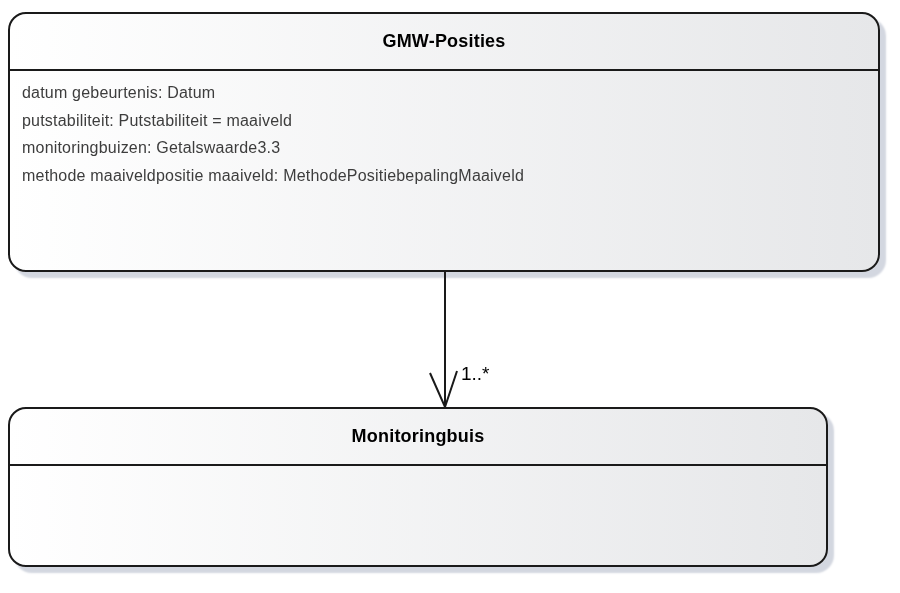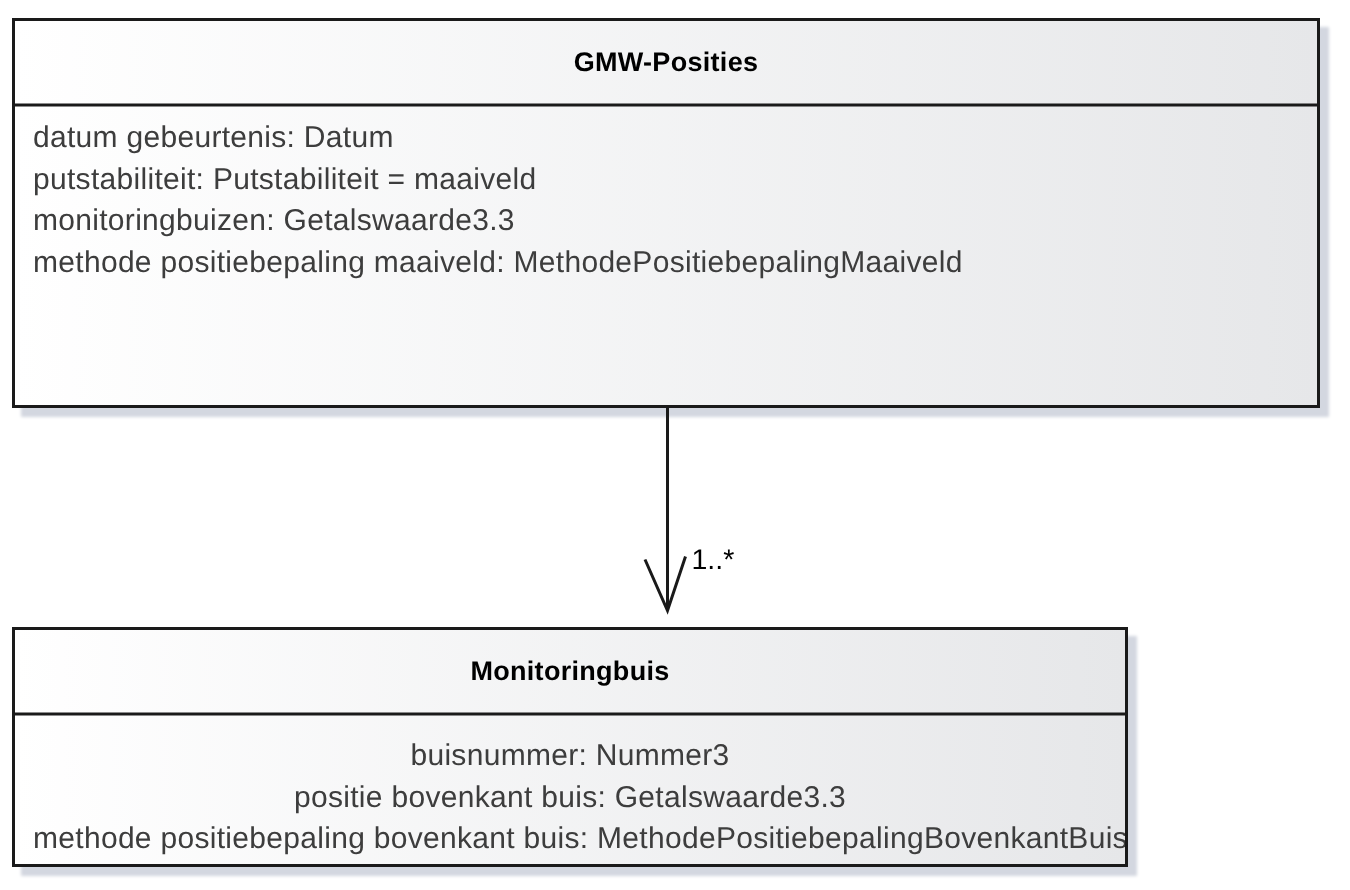"GMW-Posities" .uml-class { border-radius: 0 -> 18px }
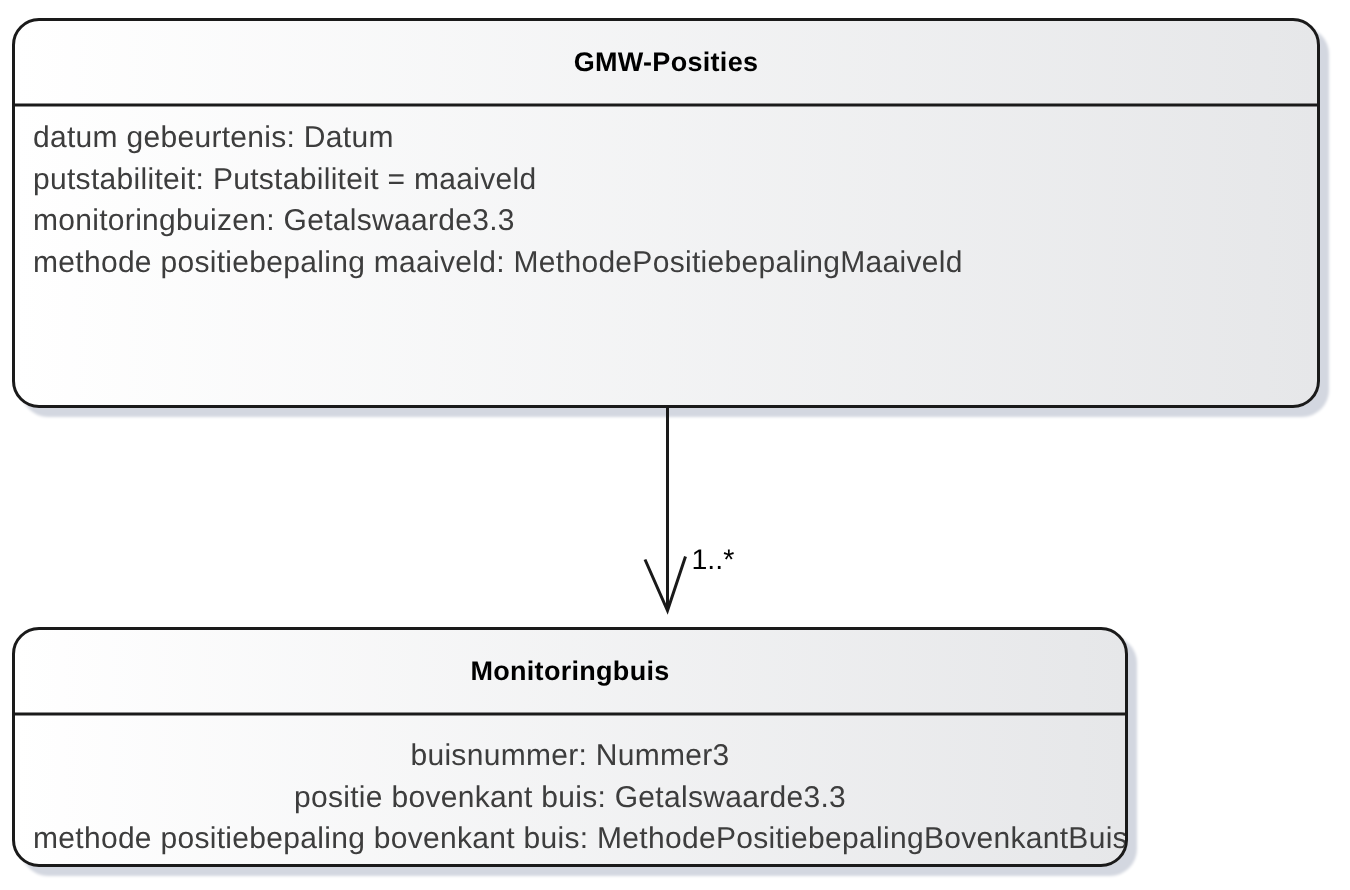"datum gebeurtenis: Datum" .uml-class .attr { font-size: 20px -> 16px }
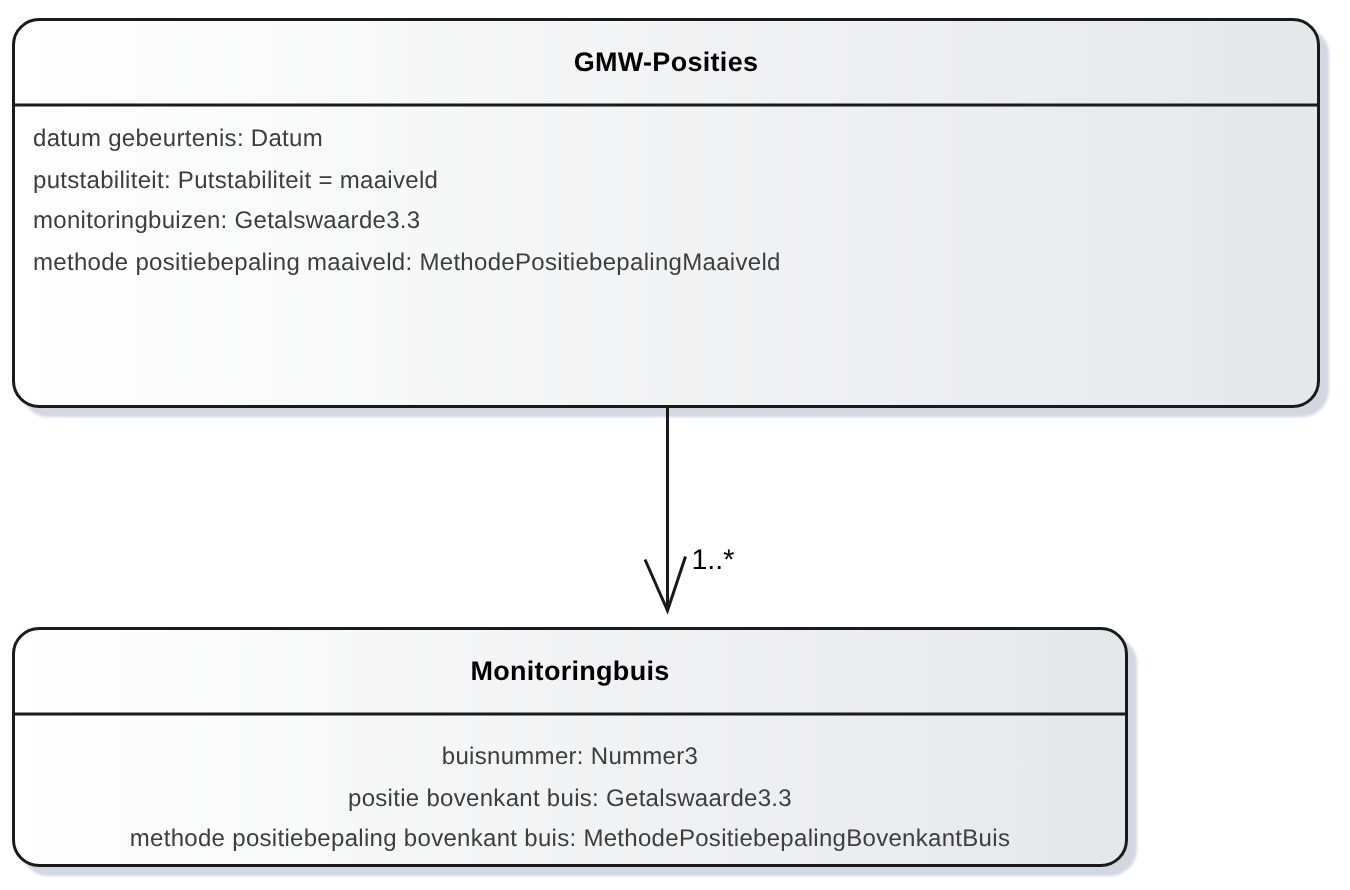"methode positiebepaling maaiveld:" div.attr { text: positiebepaling -> maaiveldpositie }
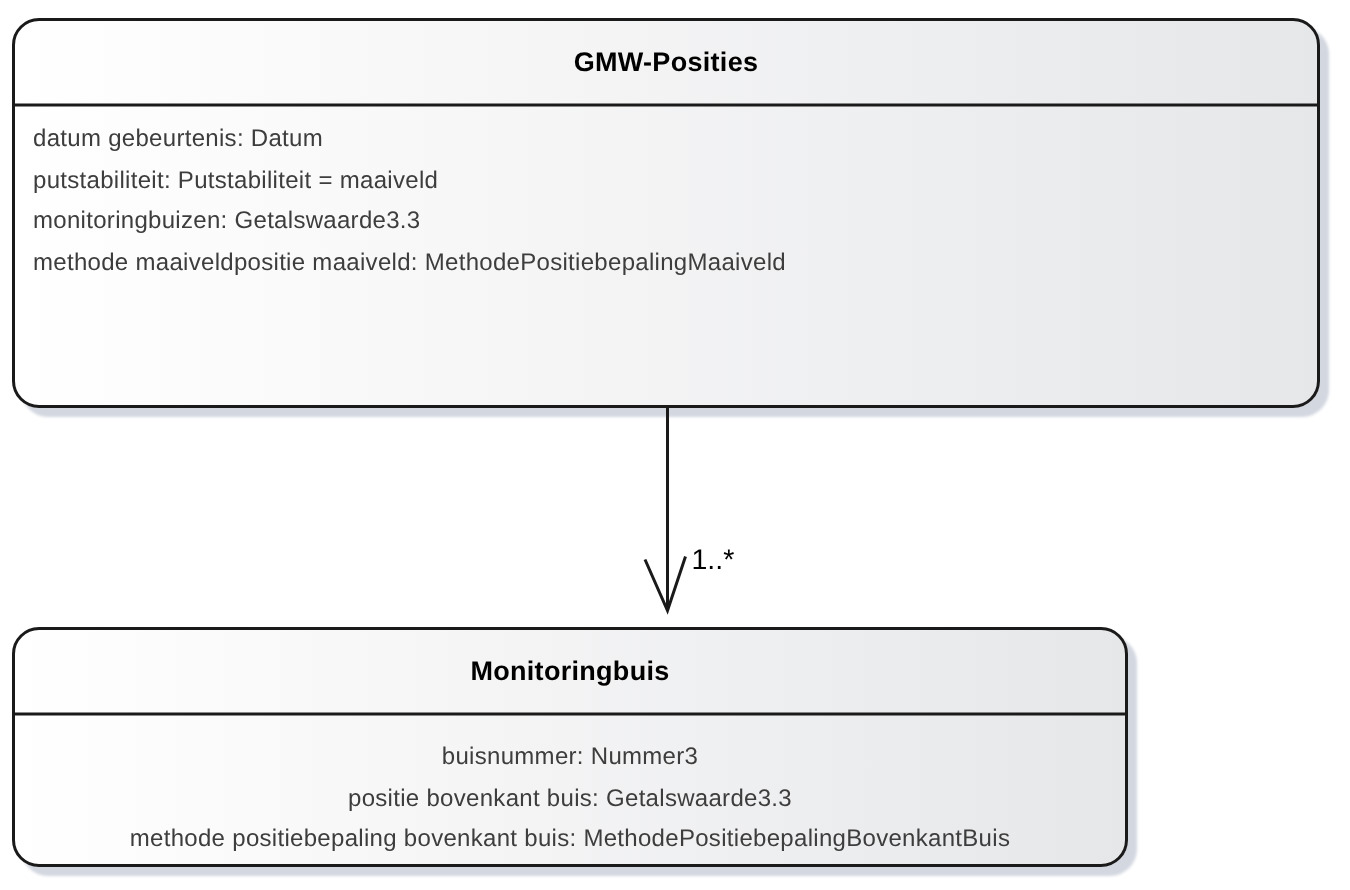"Monitoringbuis" #class-bottom { text-align: center -> none; top: 418px -> 407px; width: 744px -> 820px }
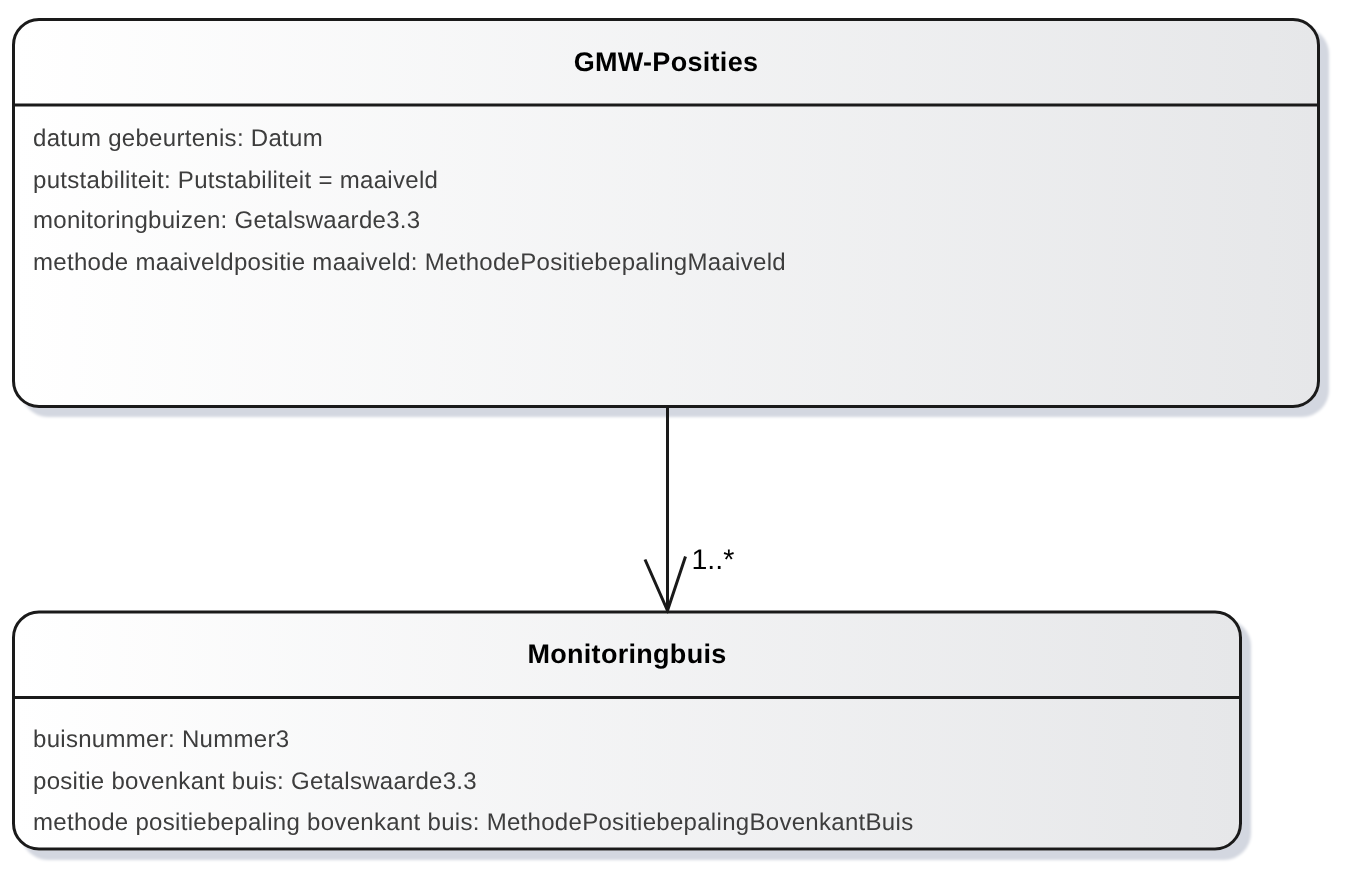"buisnummer: Nummer3" div.uml-attrs { html: <div> <div>buisnummer: Nummer3</div> <div>positie bovenkant buis: Getalswaarde3.3</div> <div>methode positiebepaling bovenkant buis: MethodePositiebepalingBovenkantBuis</div> </div> -> none }
